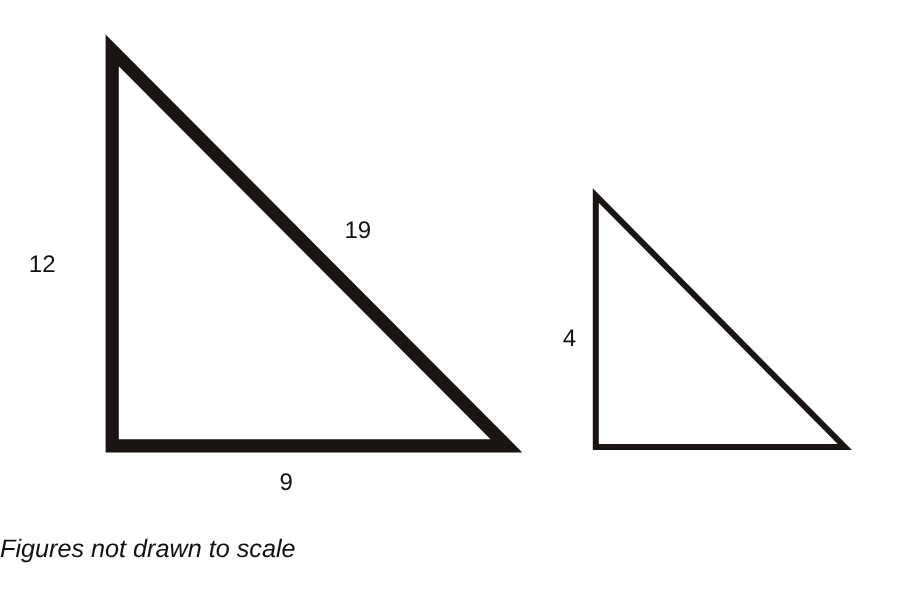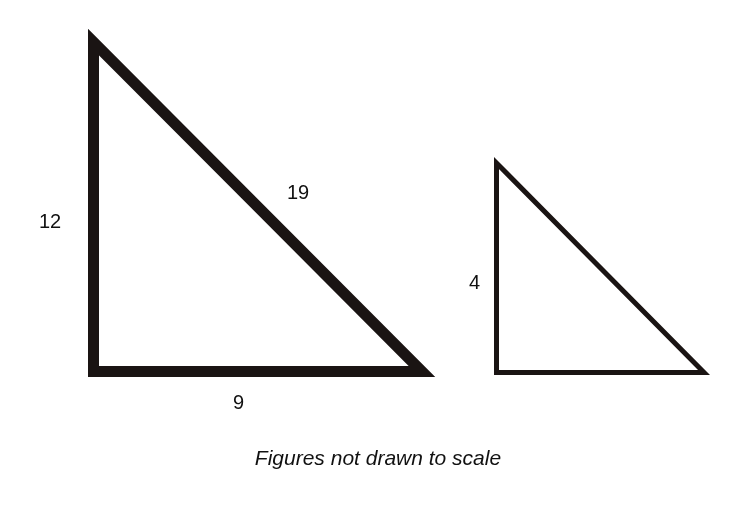"12" div.lbl { left: 39px -> 24px }
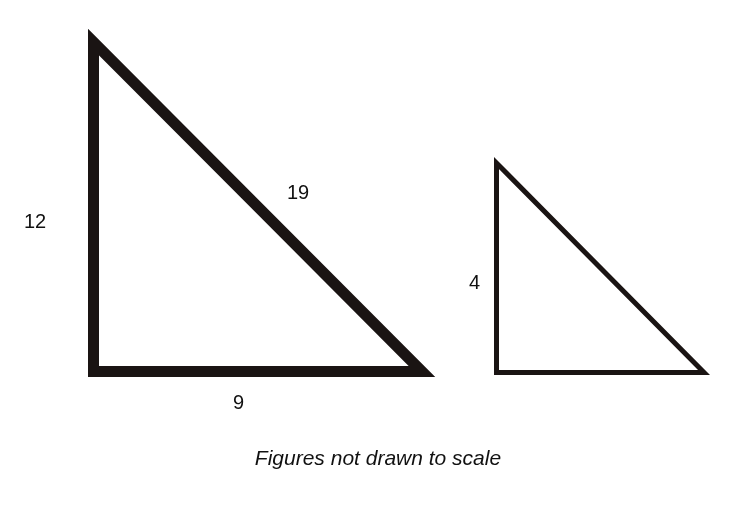"Figures not drawn to scale" .caption { text-align: center -> left }
